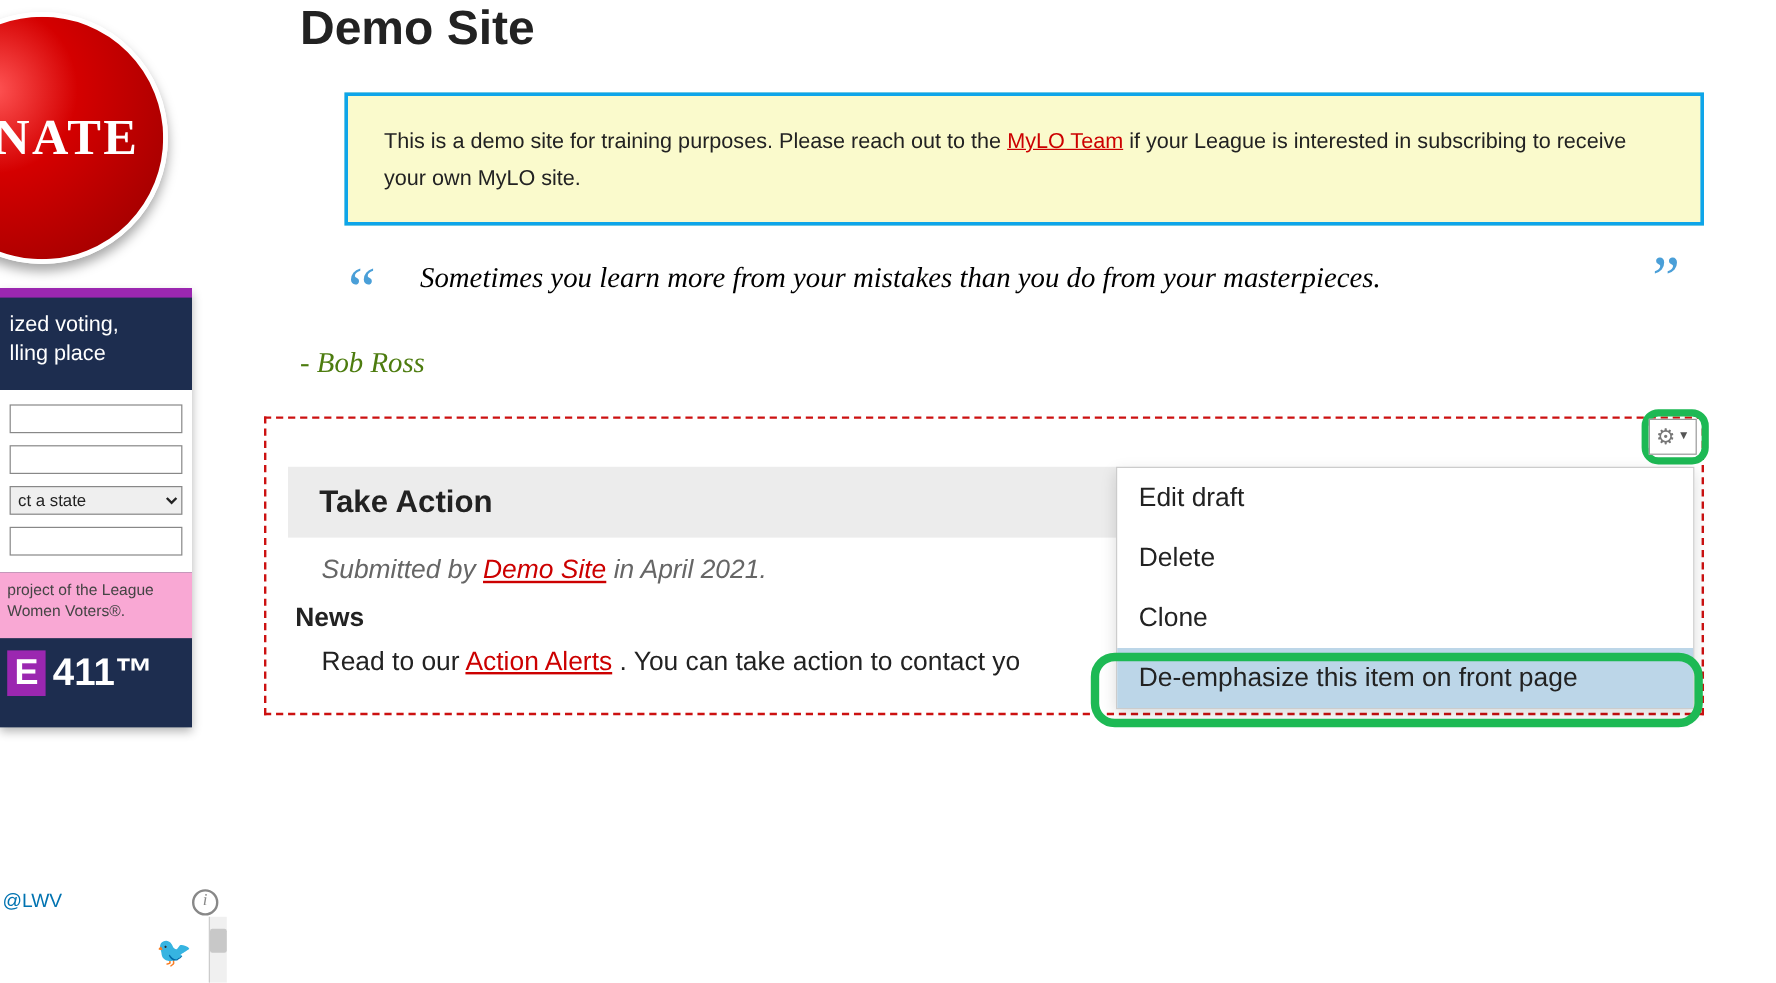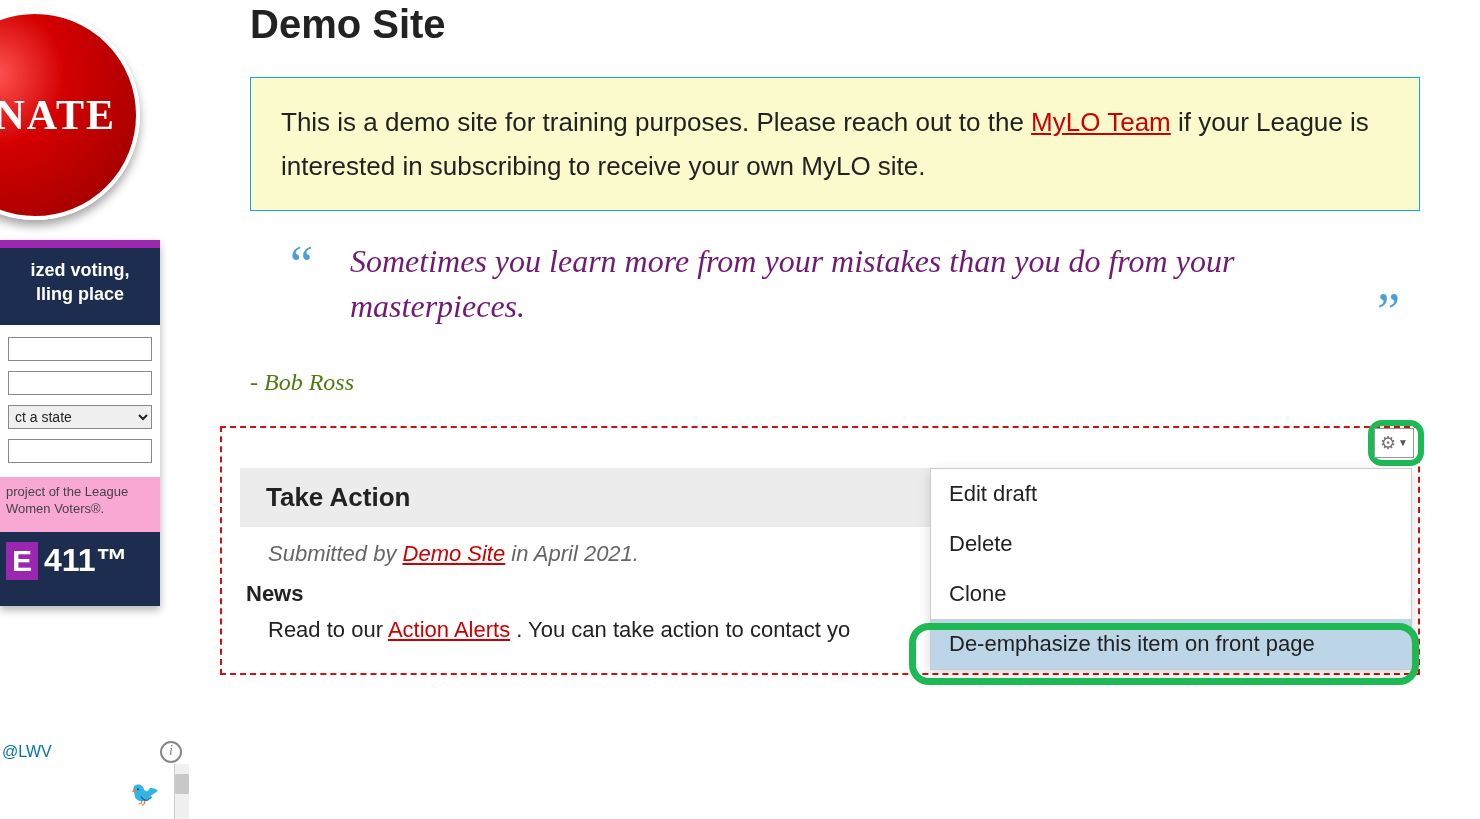"This is a demo site" .banner { border: 1px solid #0ea5e9 -> 3px solid #0ea5e9; font-size: 26px -> 18px; margin-left: none -> 37px }
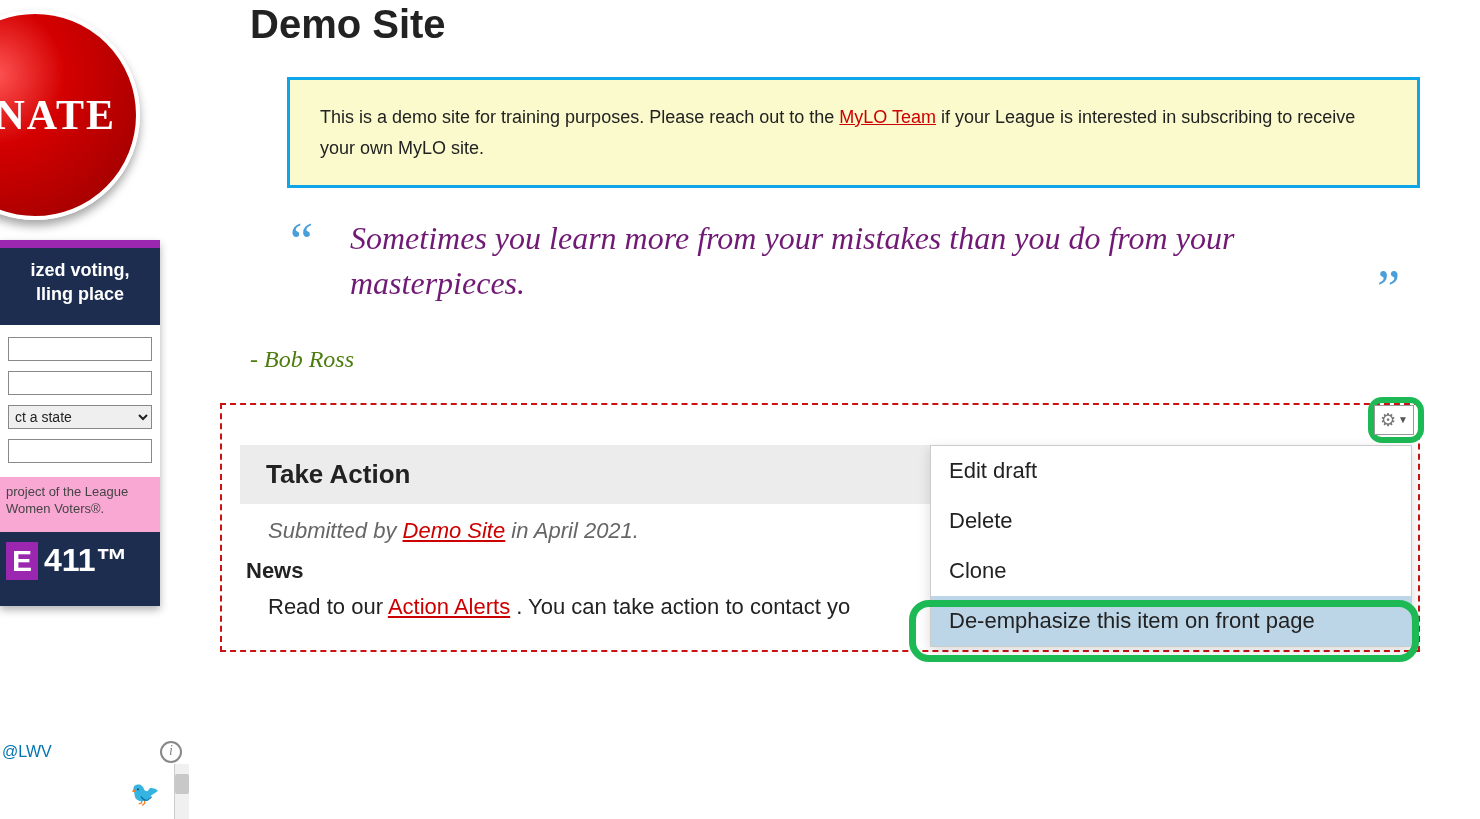"Sometimes you learn more from" blockquote { color: #701a75 -> #000000; font-size: 32px -> 24px }
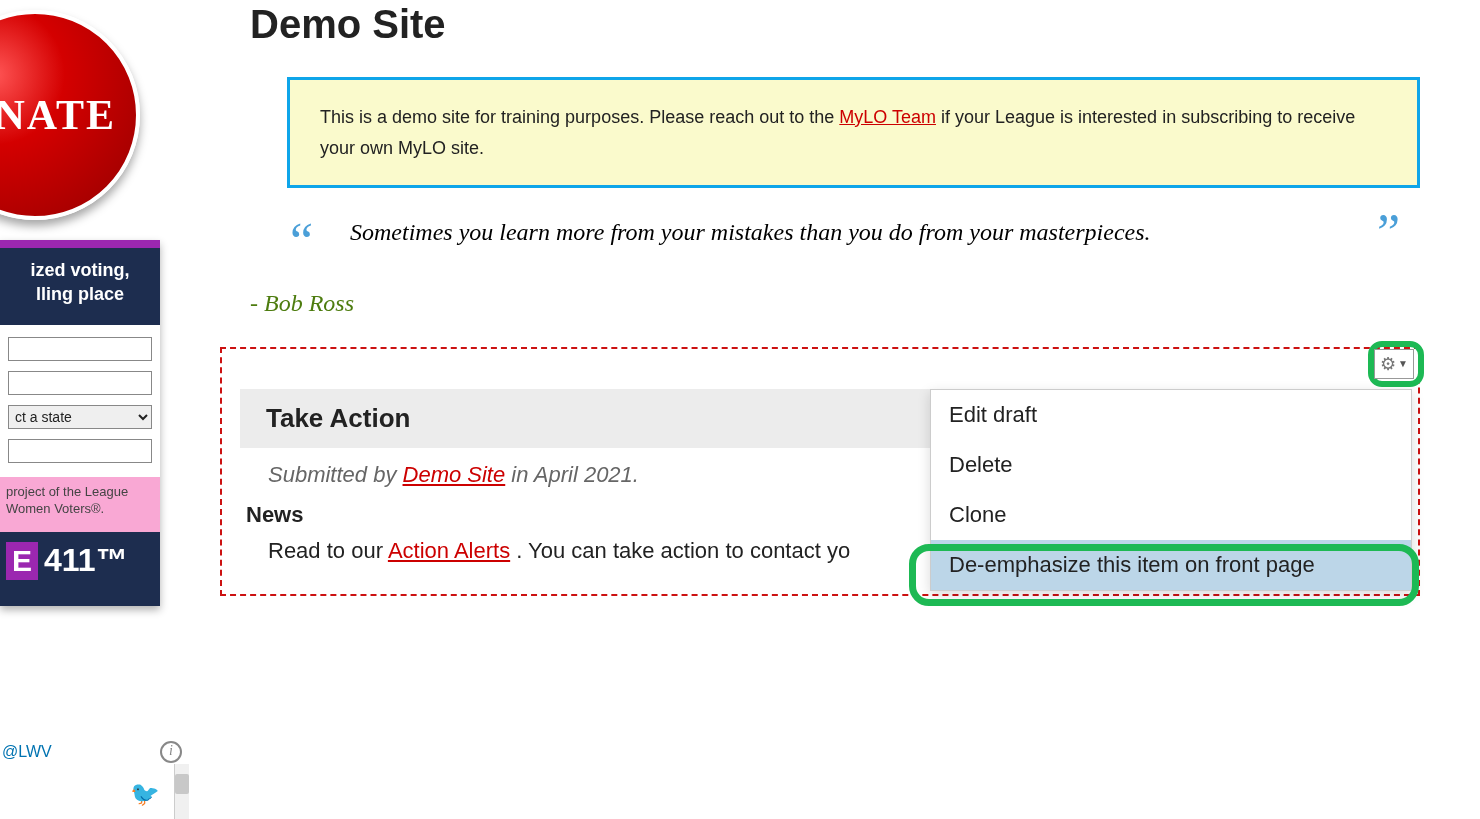"ized voting," .voting-title { font-weight: bold -> normal; text-align: center -> left }
